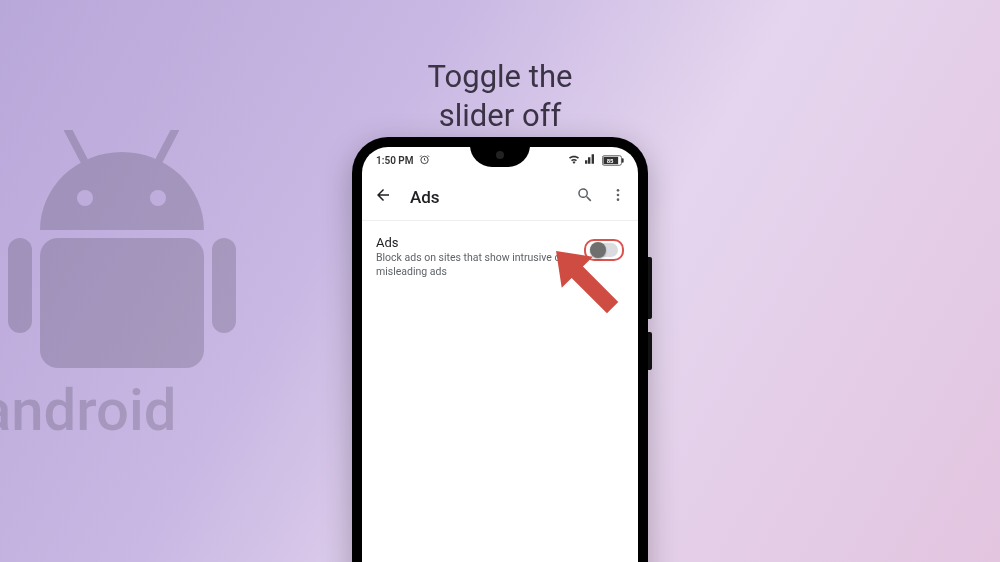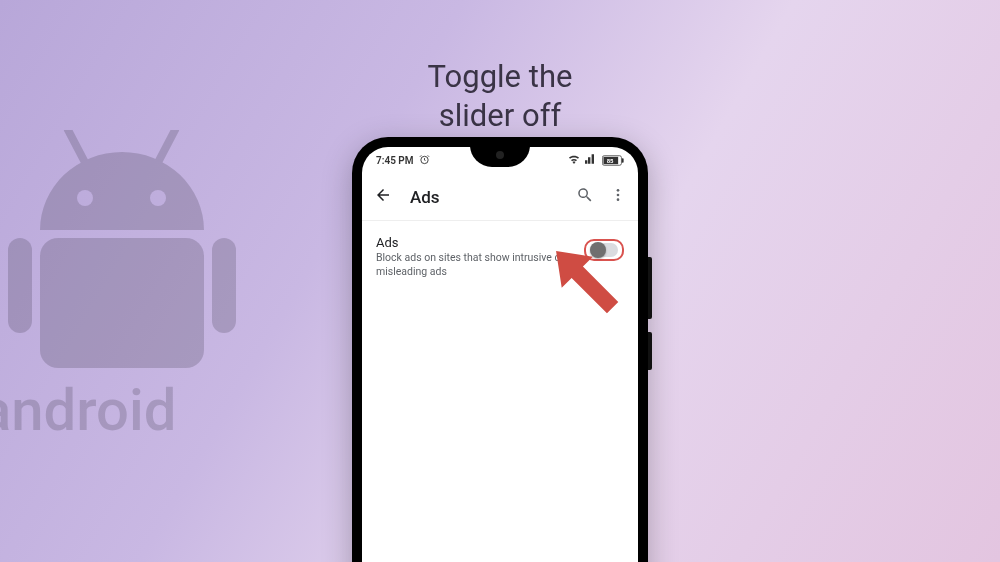"7:45 PM" span { text: 7:45 -> 1:50 }
